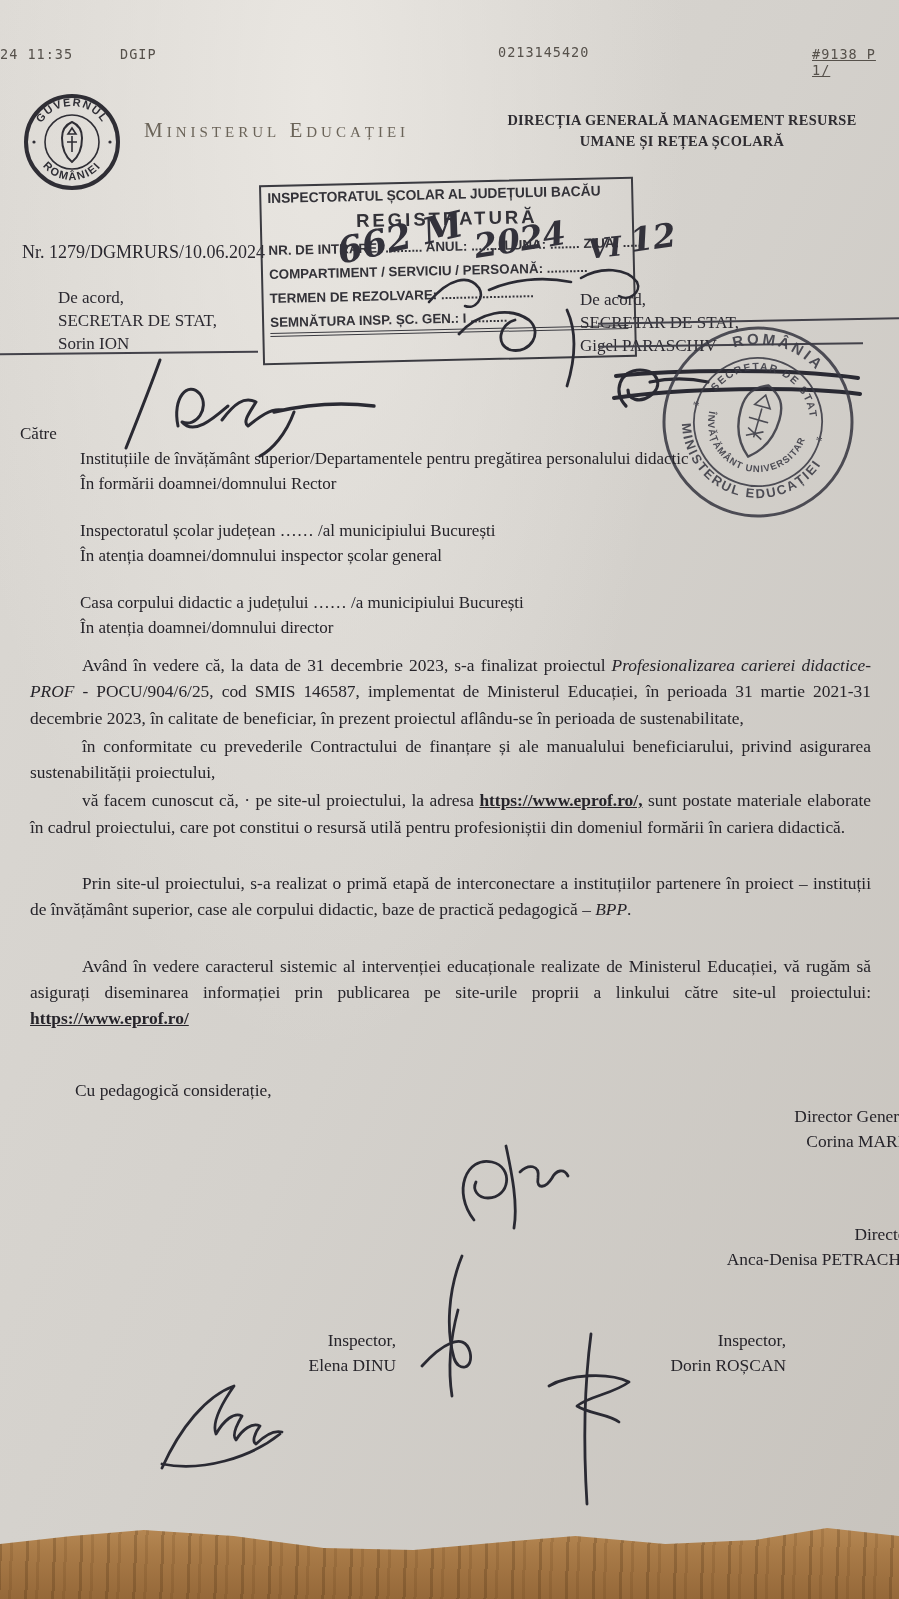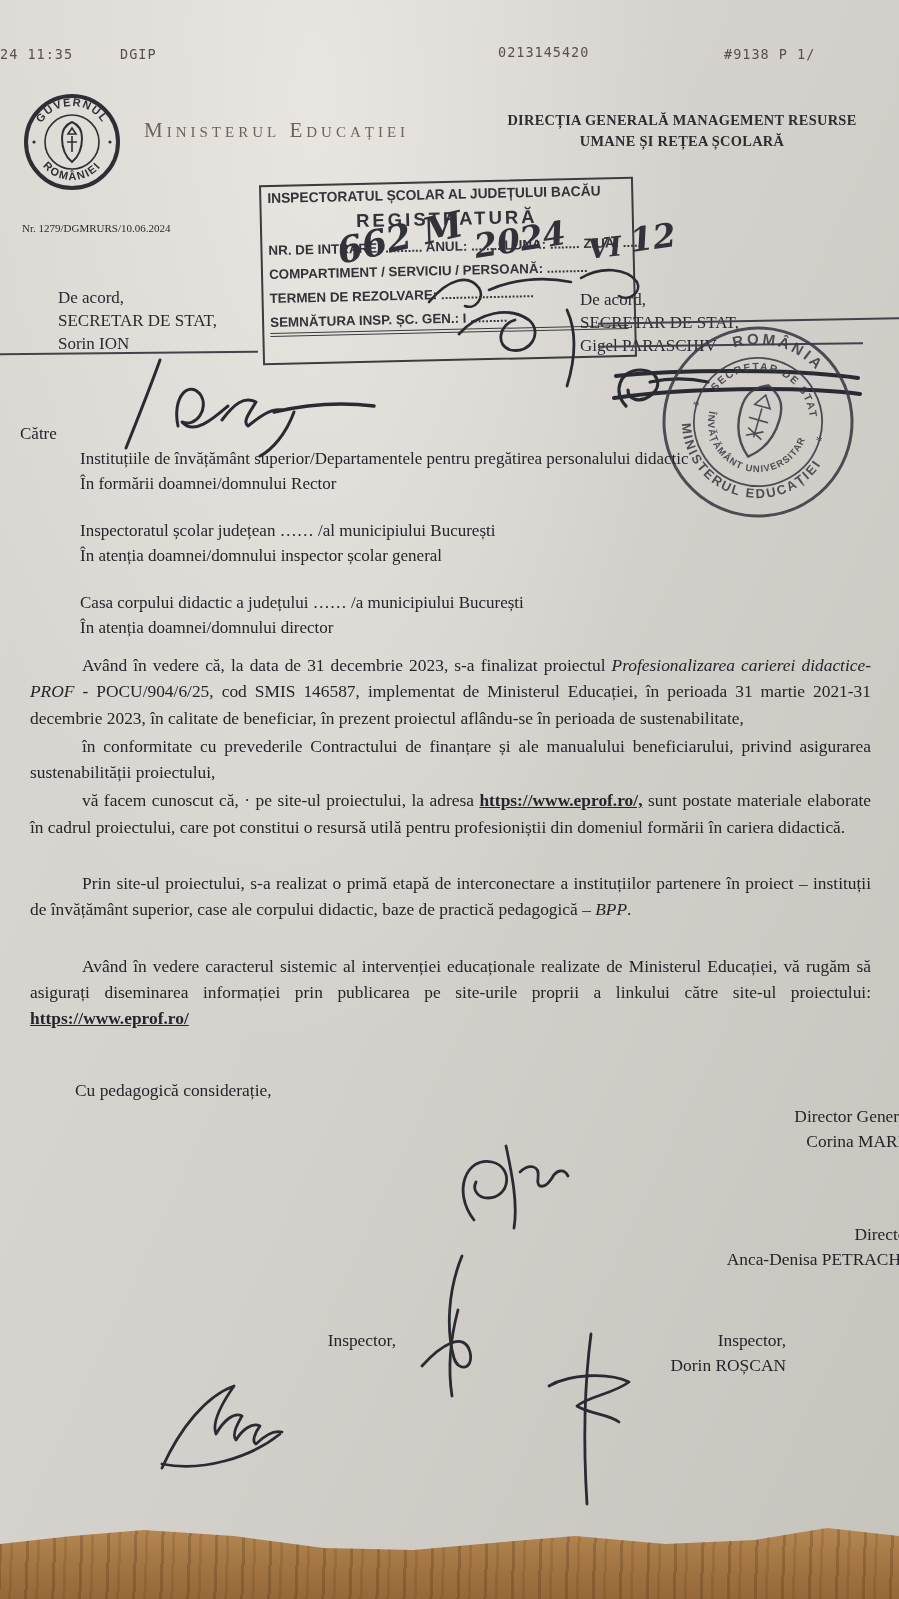"#9138 P 1/" div.abs { left: 724px -> 812px; text-decoration: none -> underline }
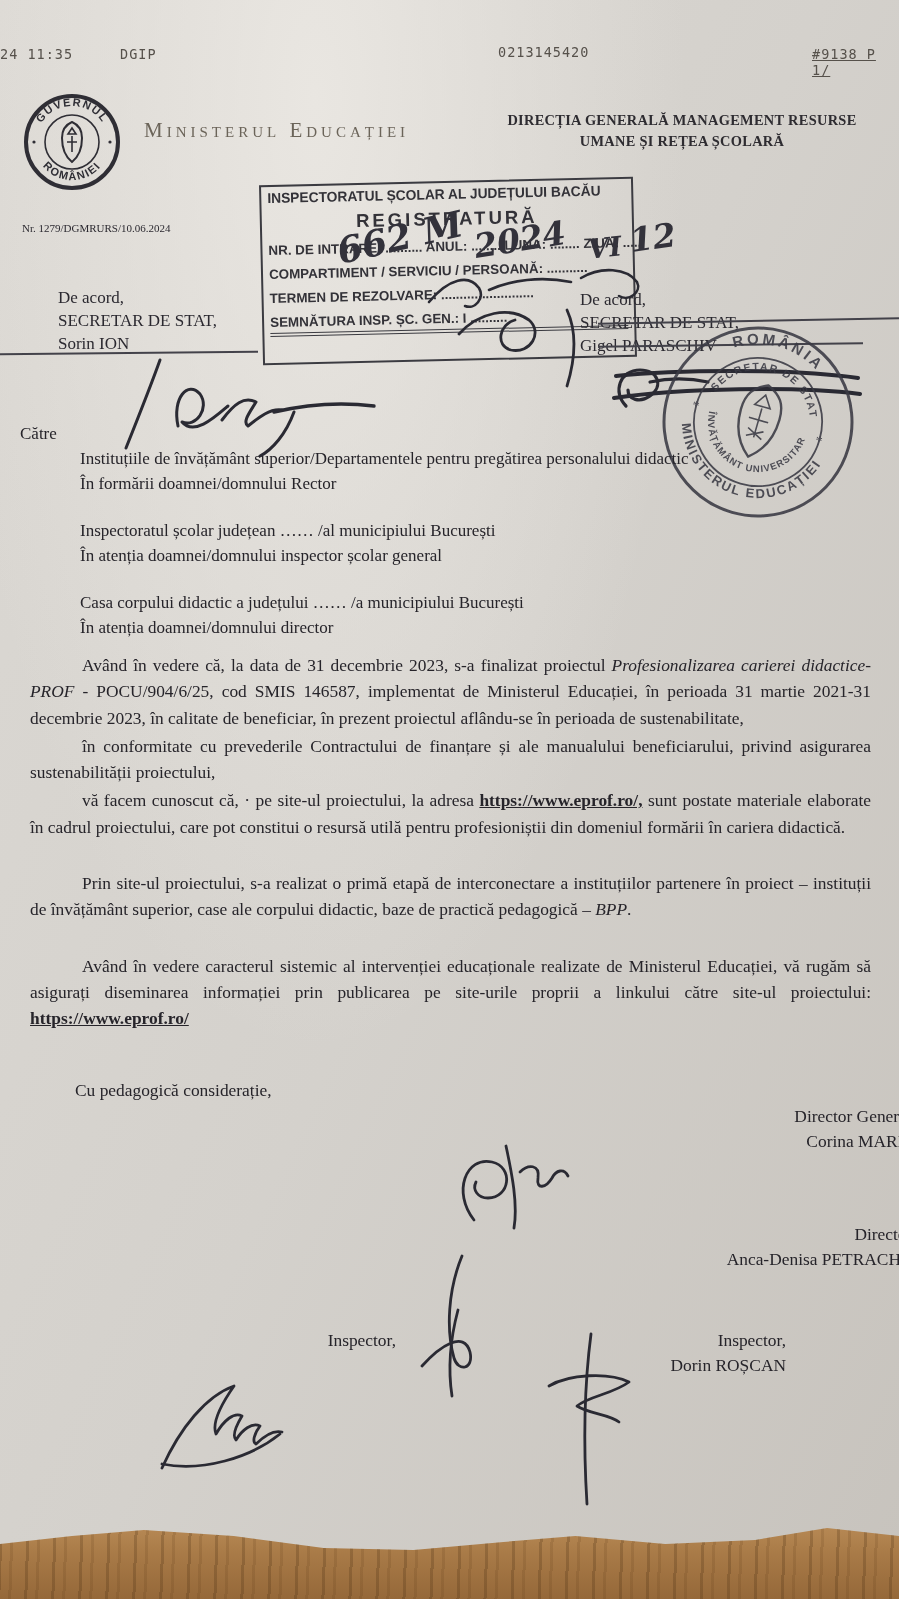"Nr. 1279/DGMRURS/10.06.2024" .regnum { font-size: 11px -> 18px; margin-top: none -> 20px }
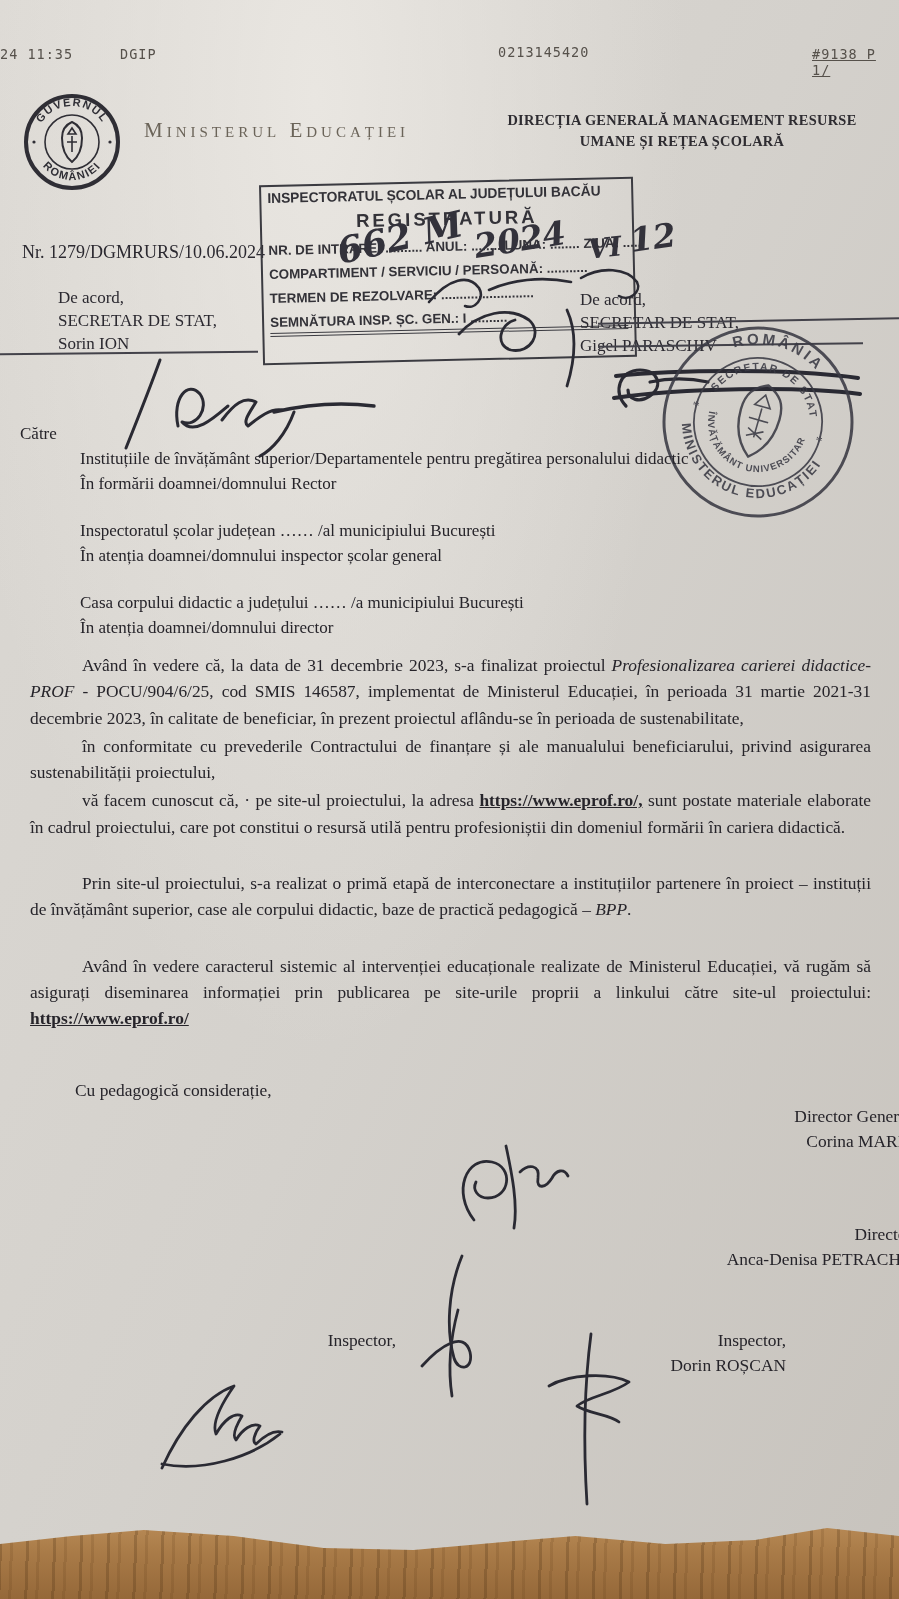"Elena DINU" div { html: none -> <div>Elena DINU</div> }
